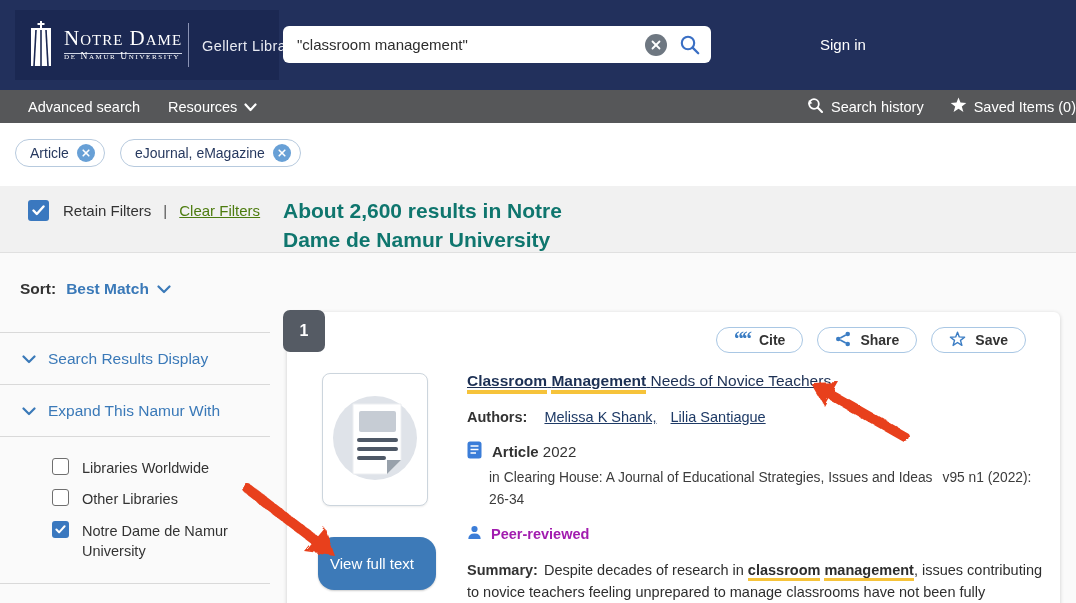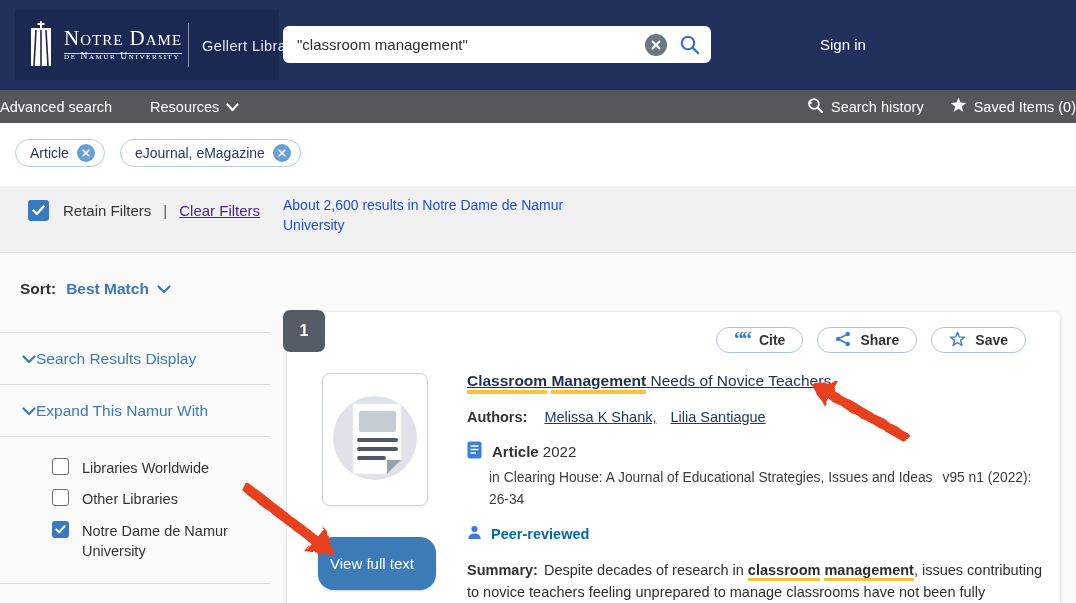"Advanced search" .nav-left { gap: 38px -> 28px; padding-left: none -> 28px }
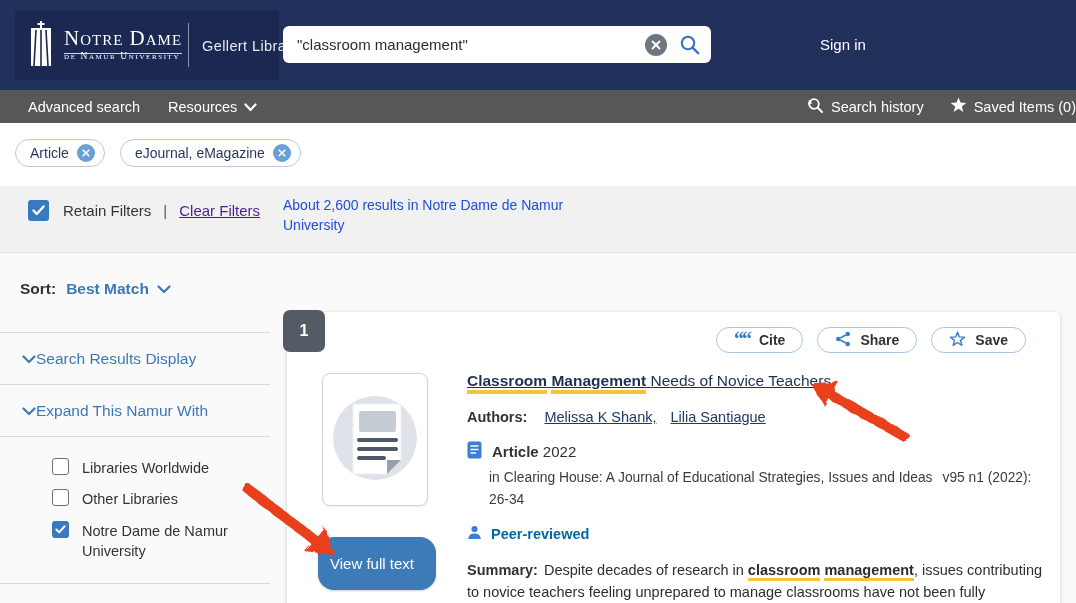"Clear Filters" .clear-link { color: #4c1d95 -> #4d7c0f }
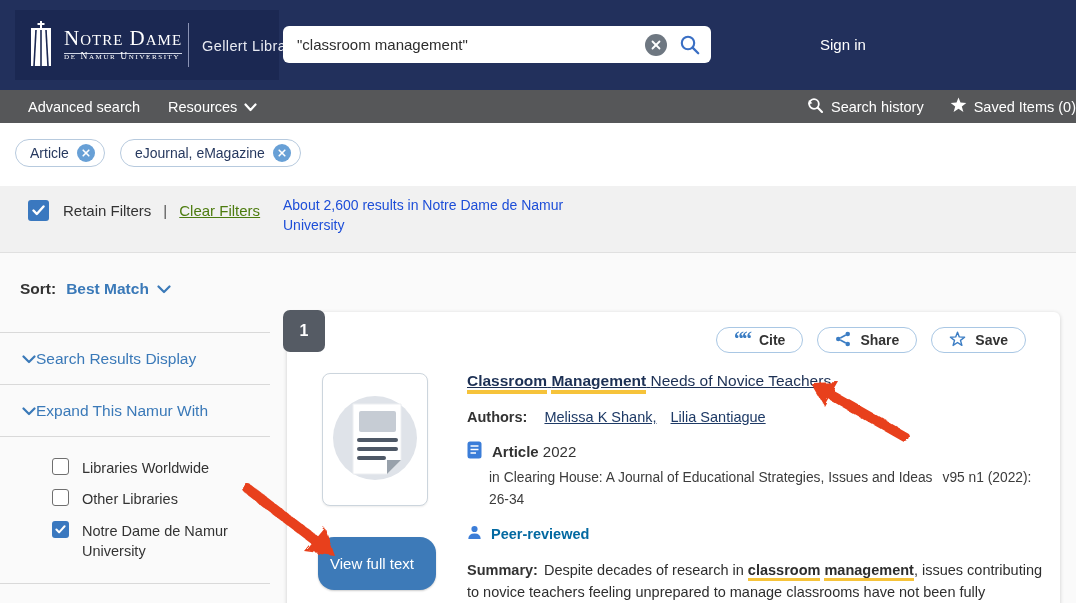"About 2,600 results in Notre" .results-summary { color: #1d4ed8 -> #0f766e; font-size: 14px -> 21px; font-weight: 400 -> 700 }
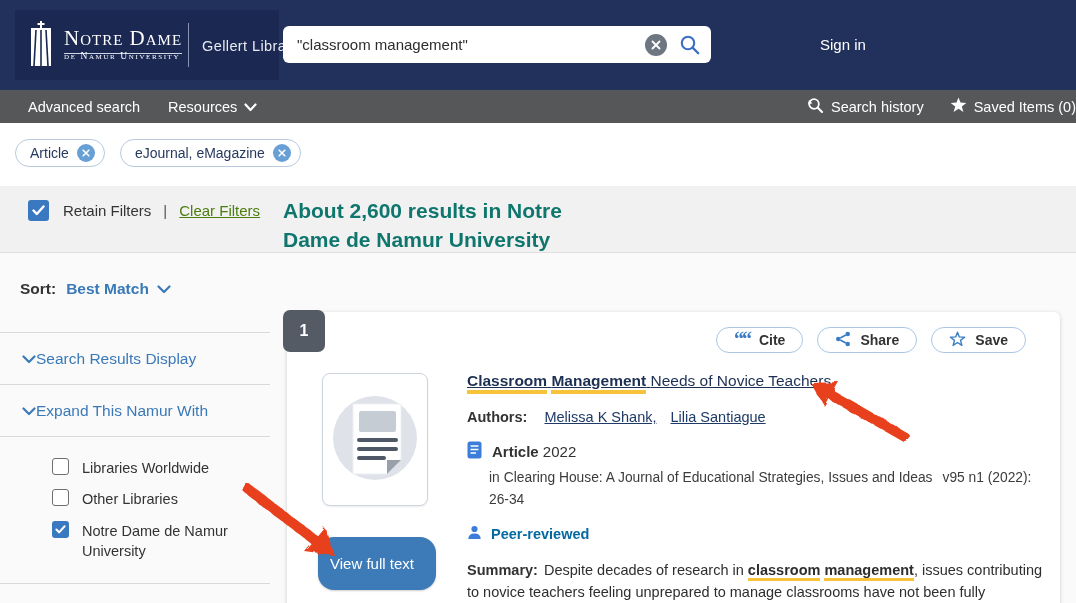"Search Results Display" .side-section { gap: 0 -> 12px }
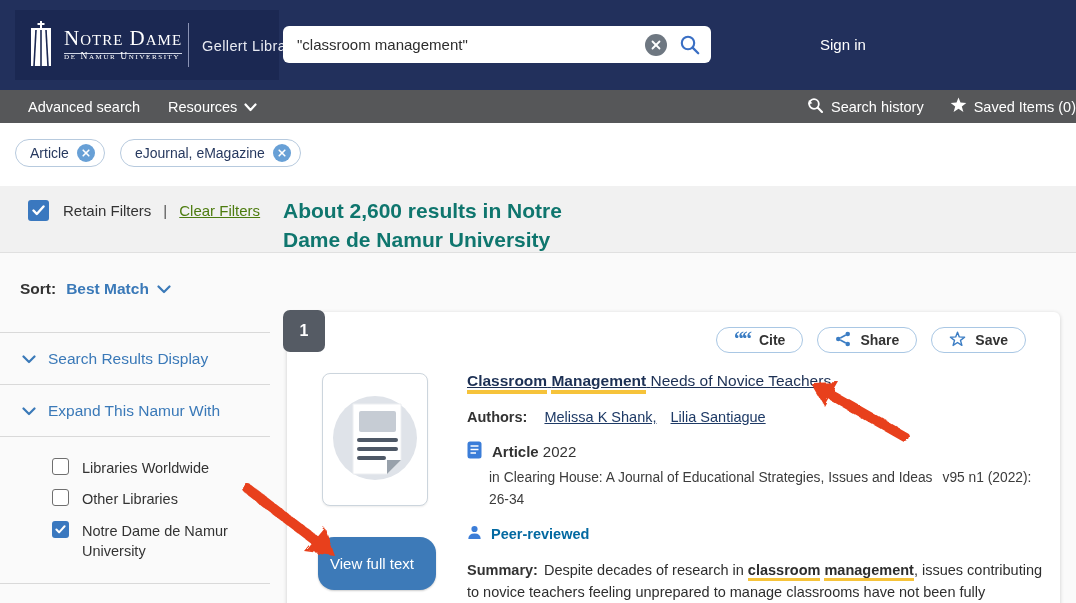"Peer-reviewed" .peer-row { color: #0369a1 -> #a21caf }
